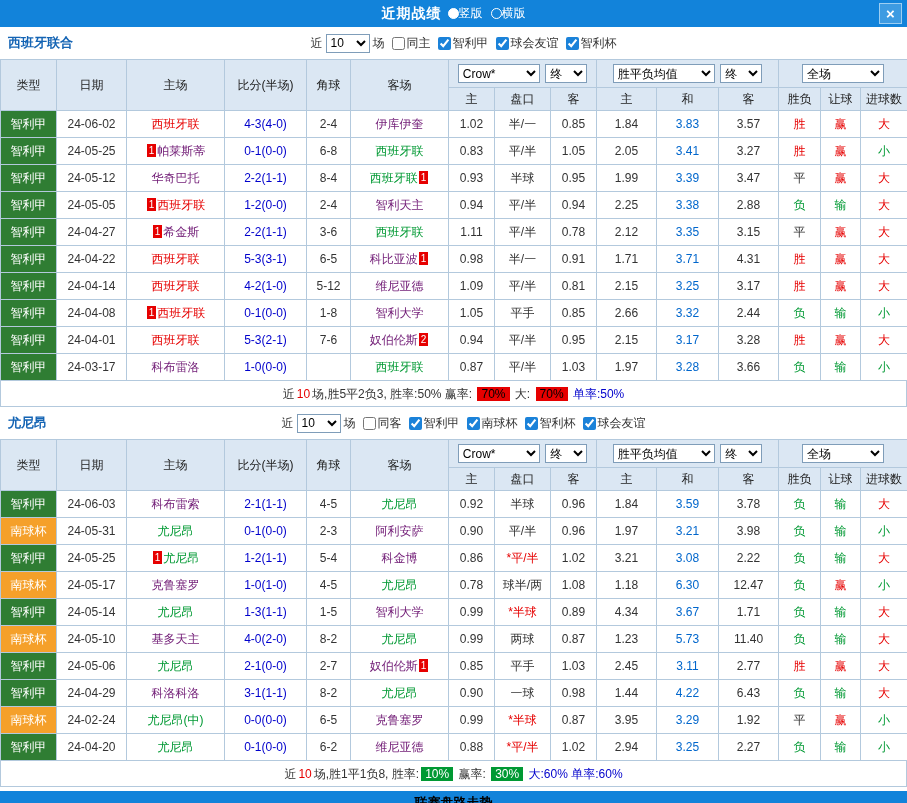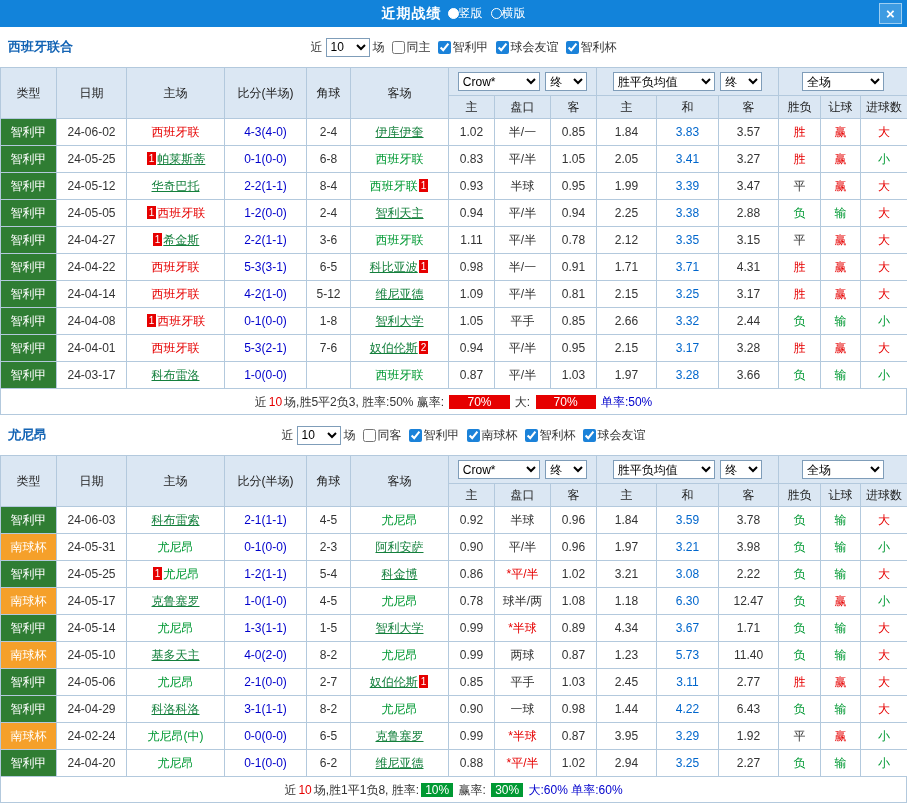"西班牙联合" .section-bar { height: 40px -> 32px }
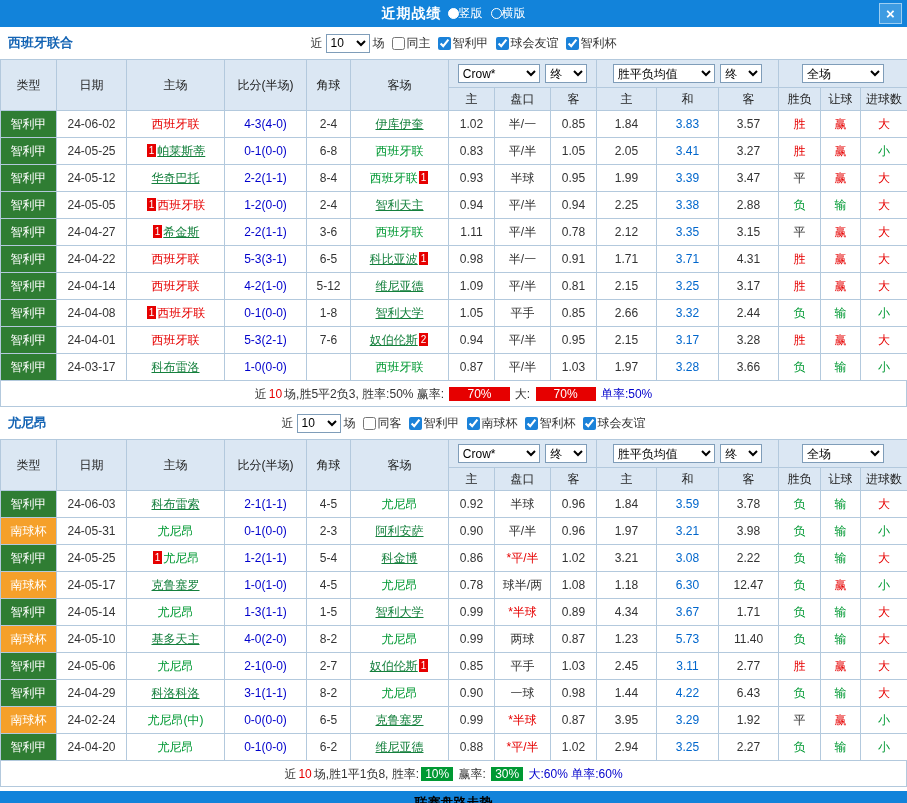"伊库伊奎" .t-black { color: #15803d -> #701a75; text-decoration: underline -> none }
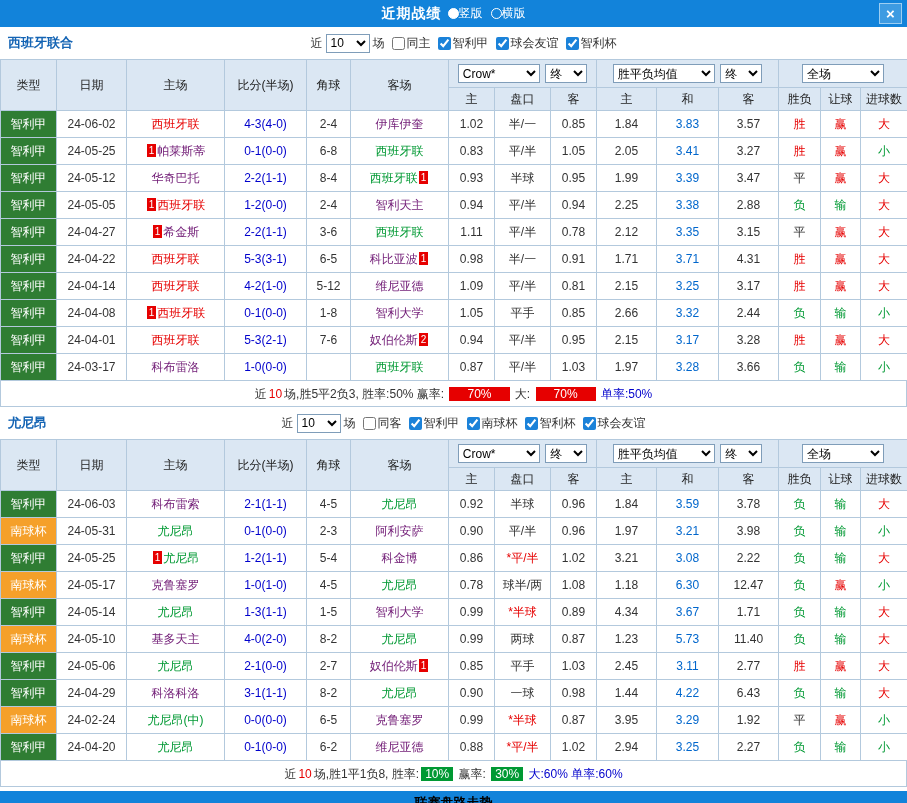"70%" .badge-red { color: #ffffff -> #000000; padding: 0 18px -> 0 4px }
